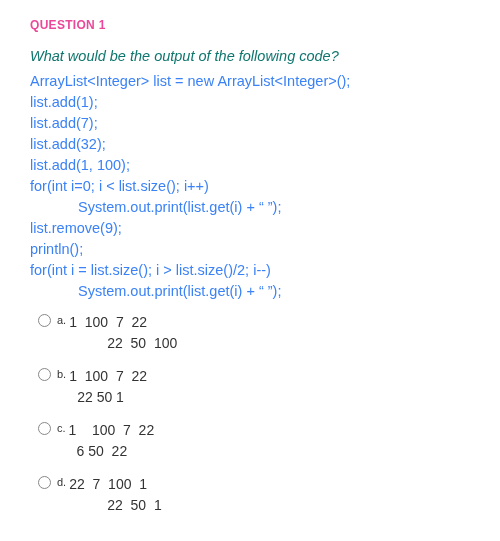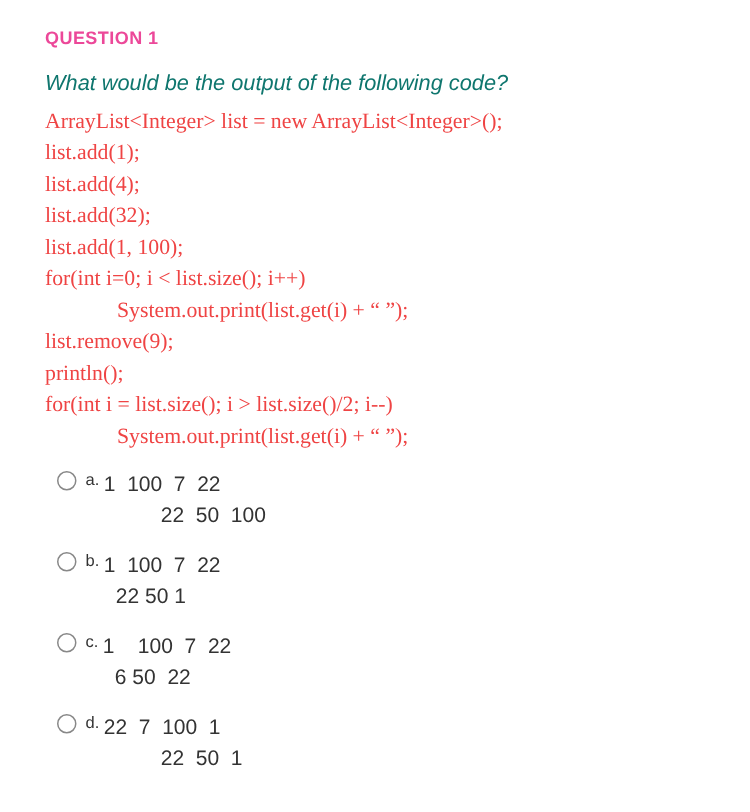"ArrayList<Integer> list = new" .code-block { color: #ef4444 -> #3b82f6; font-family: Liberation Serif, serif -> Liberation Sans, sans-serif }
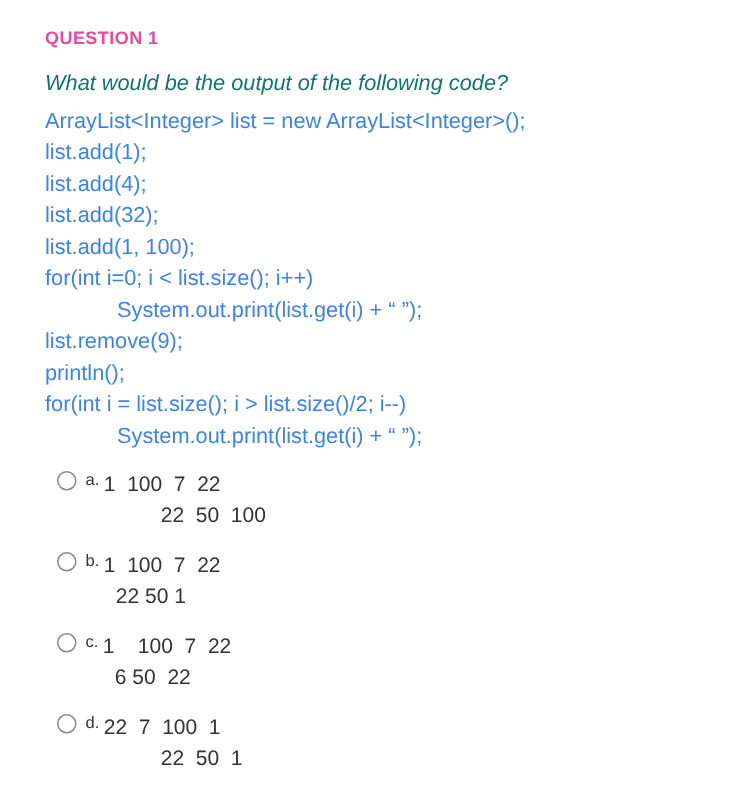"list.add(4);" div { text: 4 -> 7 }
